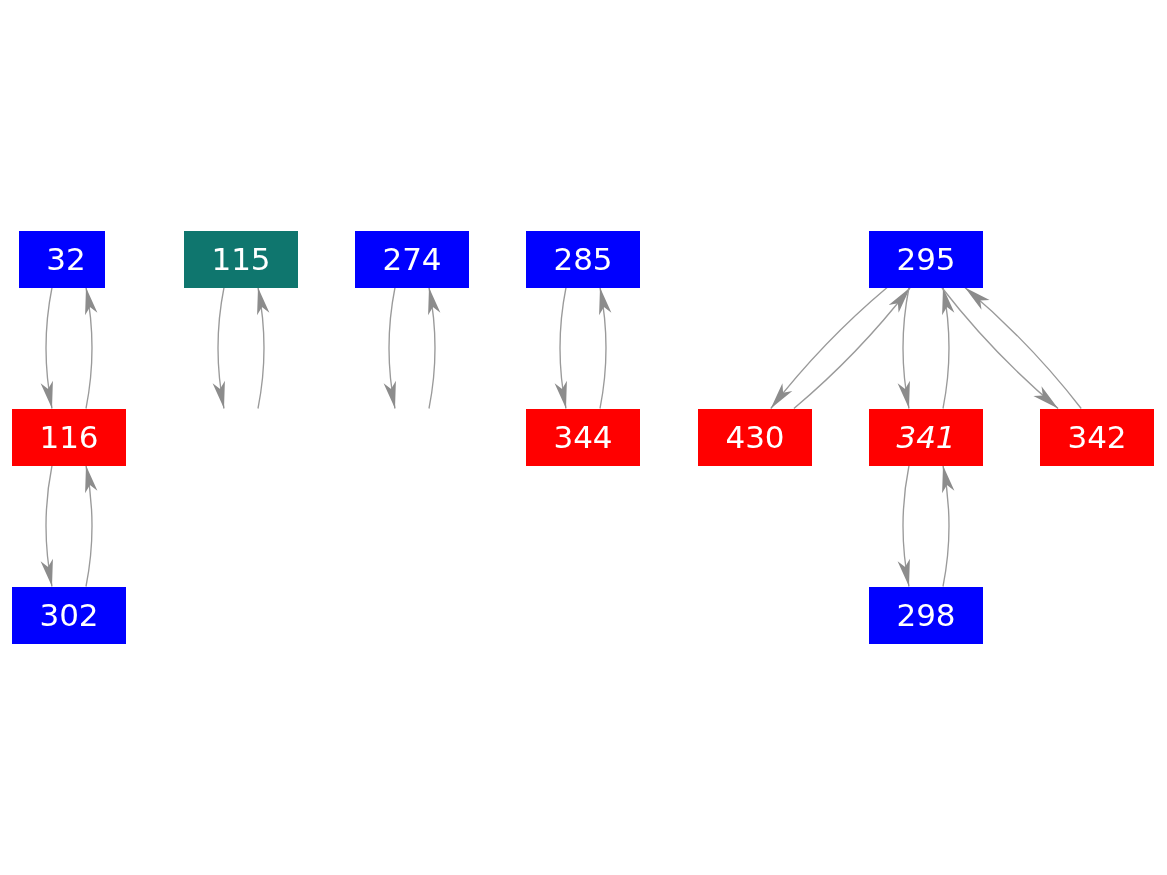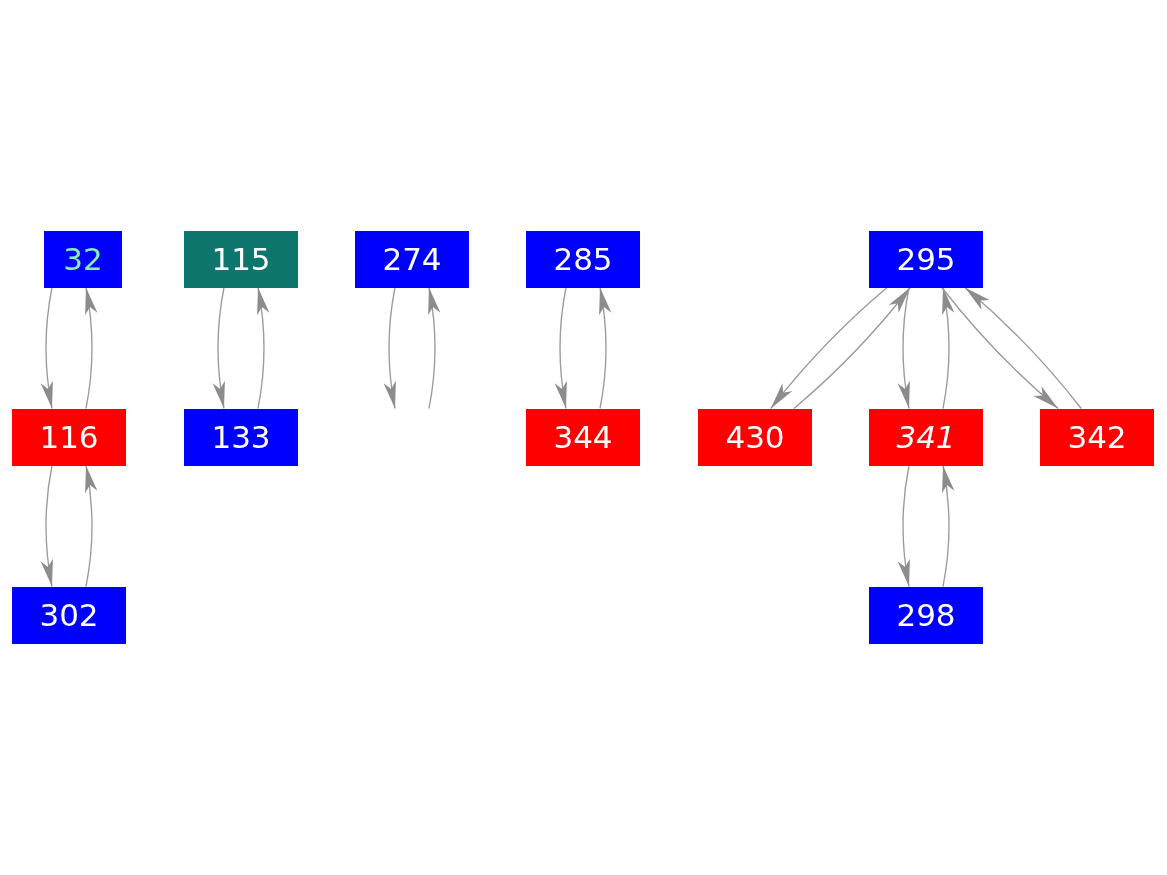"32" div.node { color: #86efac -> #ffffff; left: 44px -> 19px; padding-left: none -> 8px }
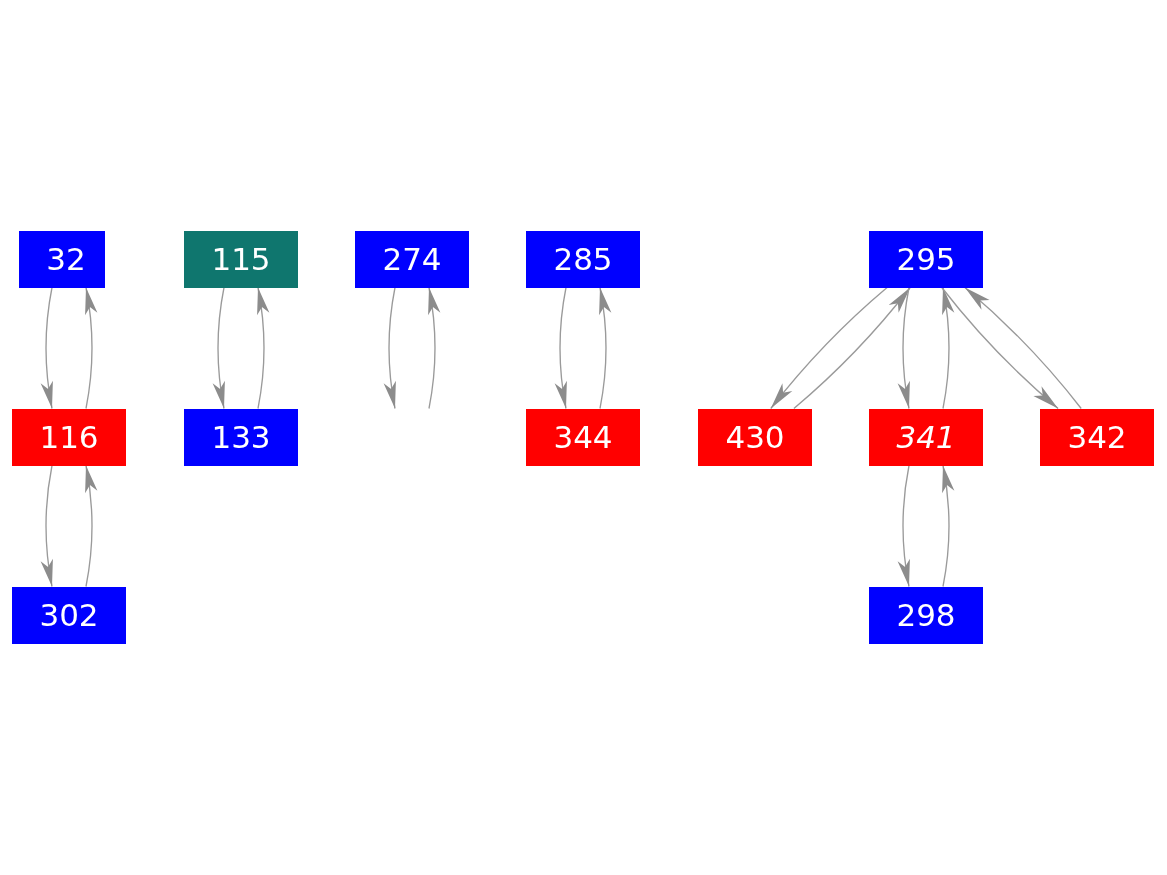"133" div.node { html: <div>133</div> -> none }
